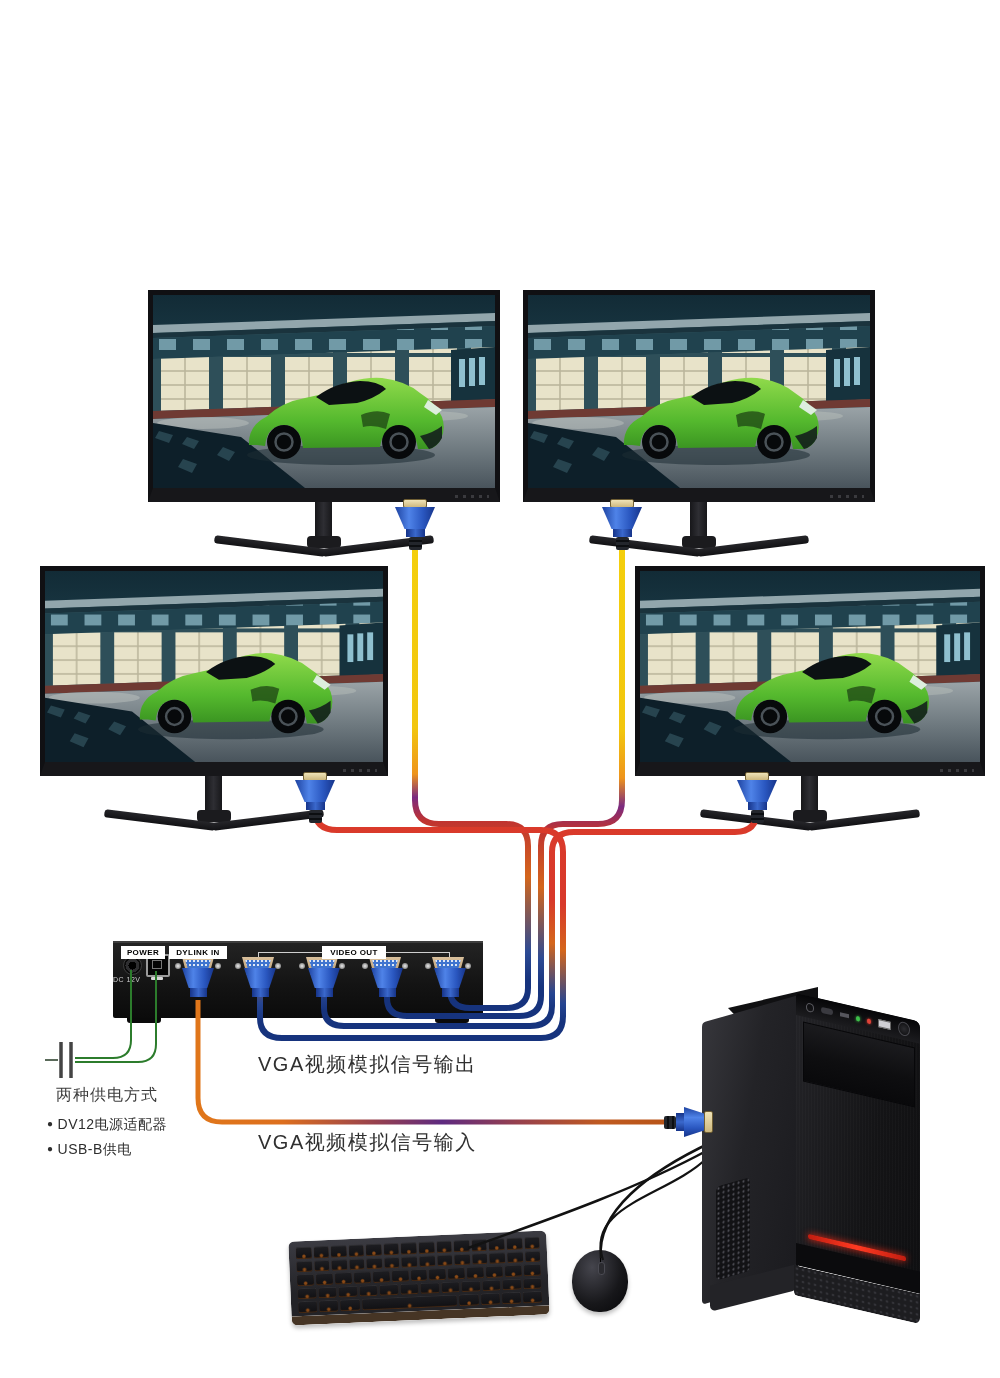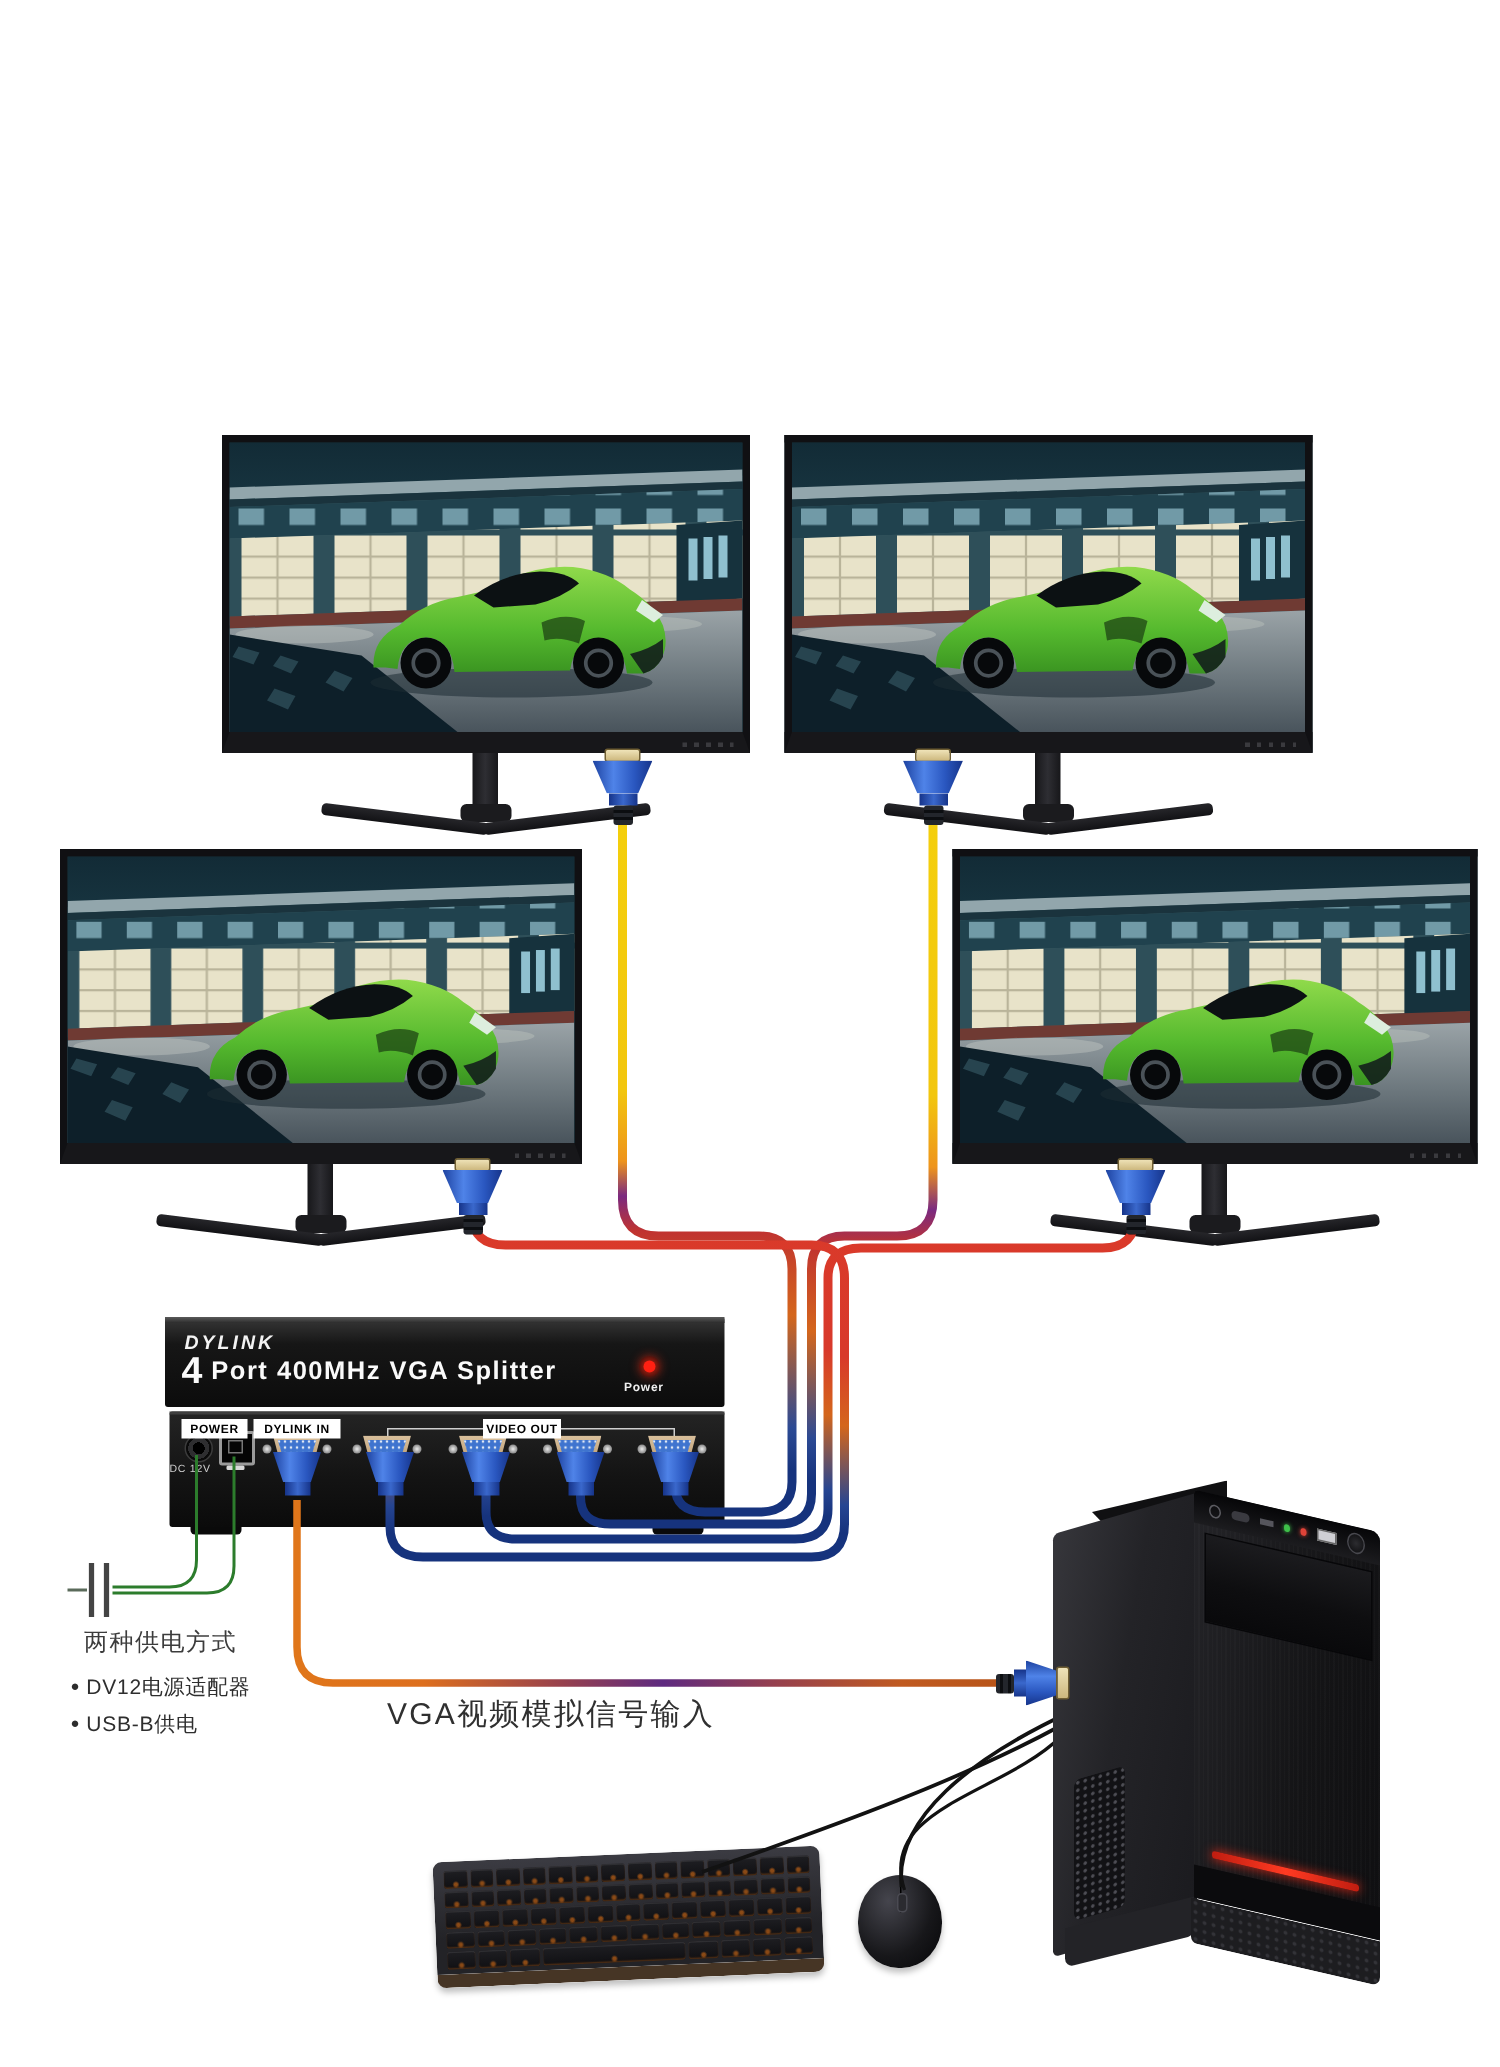"DYLINK" div.abs { html: <div> <div>DYLINK</div> <div> <span>4</span><span>Port 400MHz VGA Splitter</span> </div> <div></div> <div>Power</div> </div> -> none }
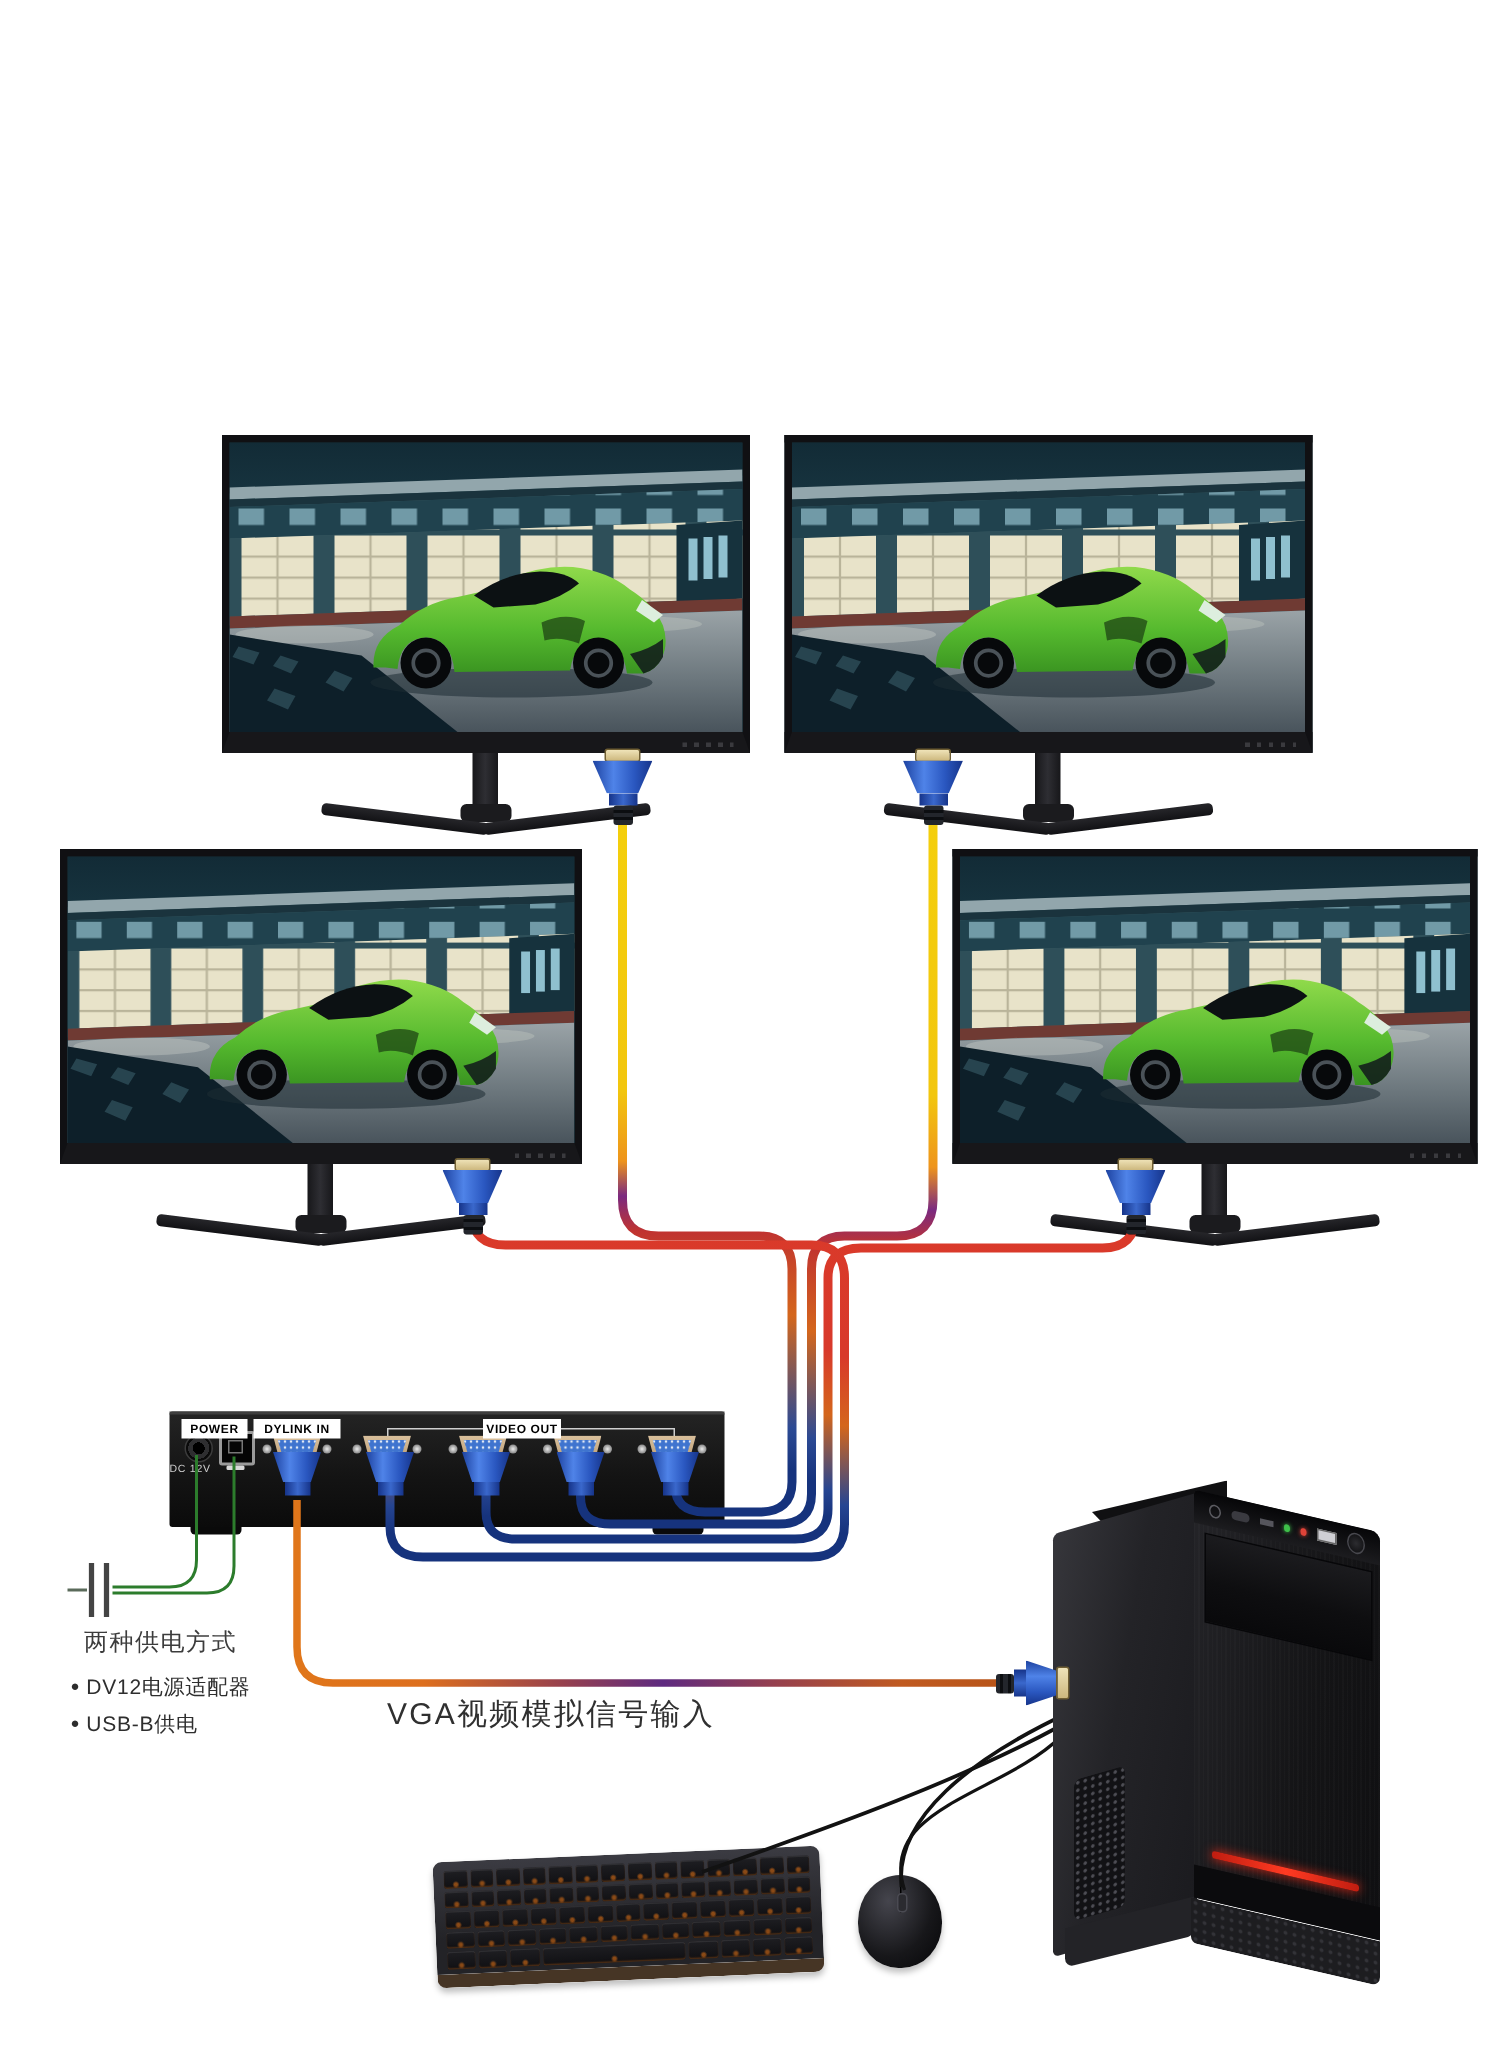"VIDEO OUT" div.panel-label { width: 52px -> 64px }
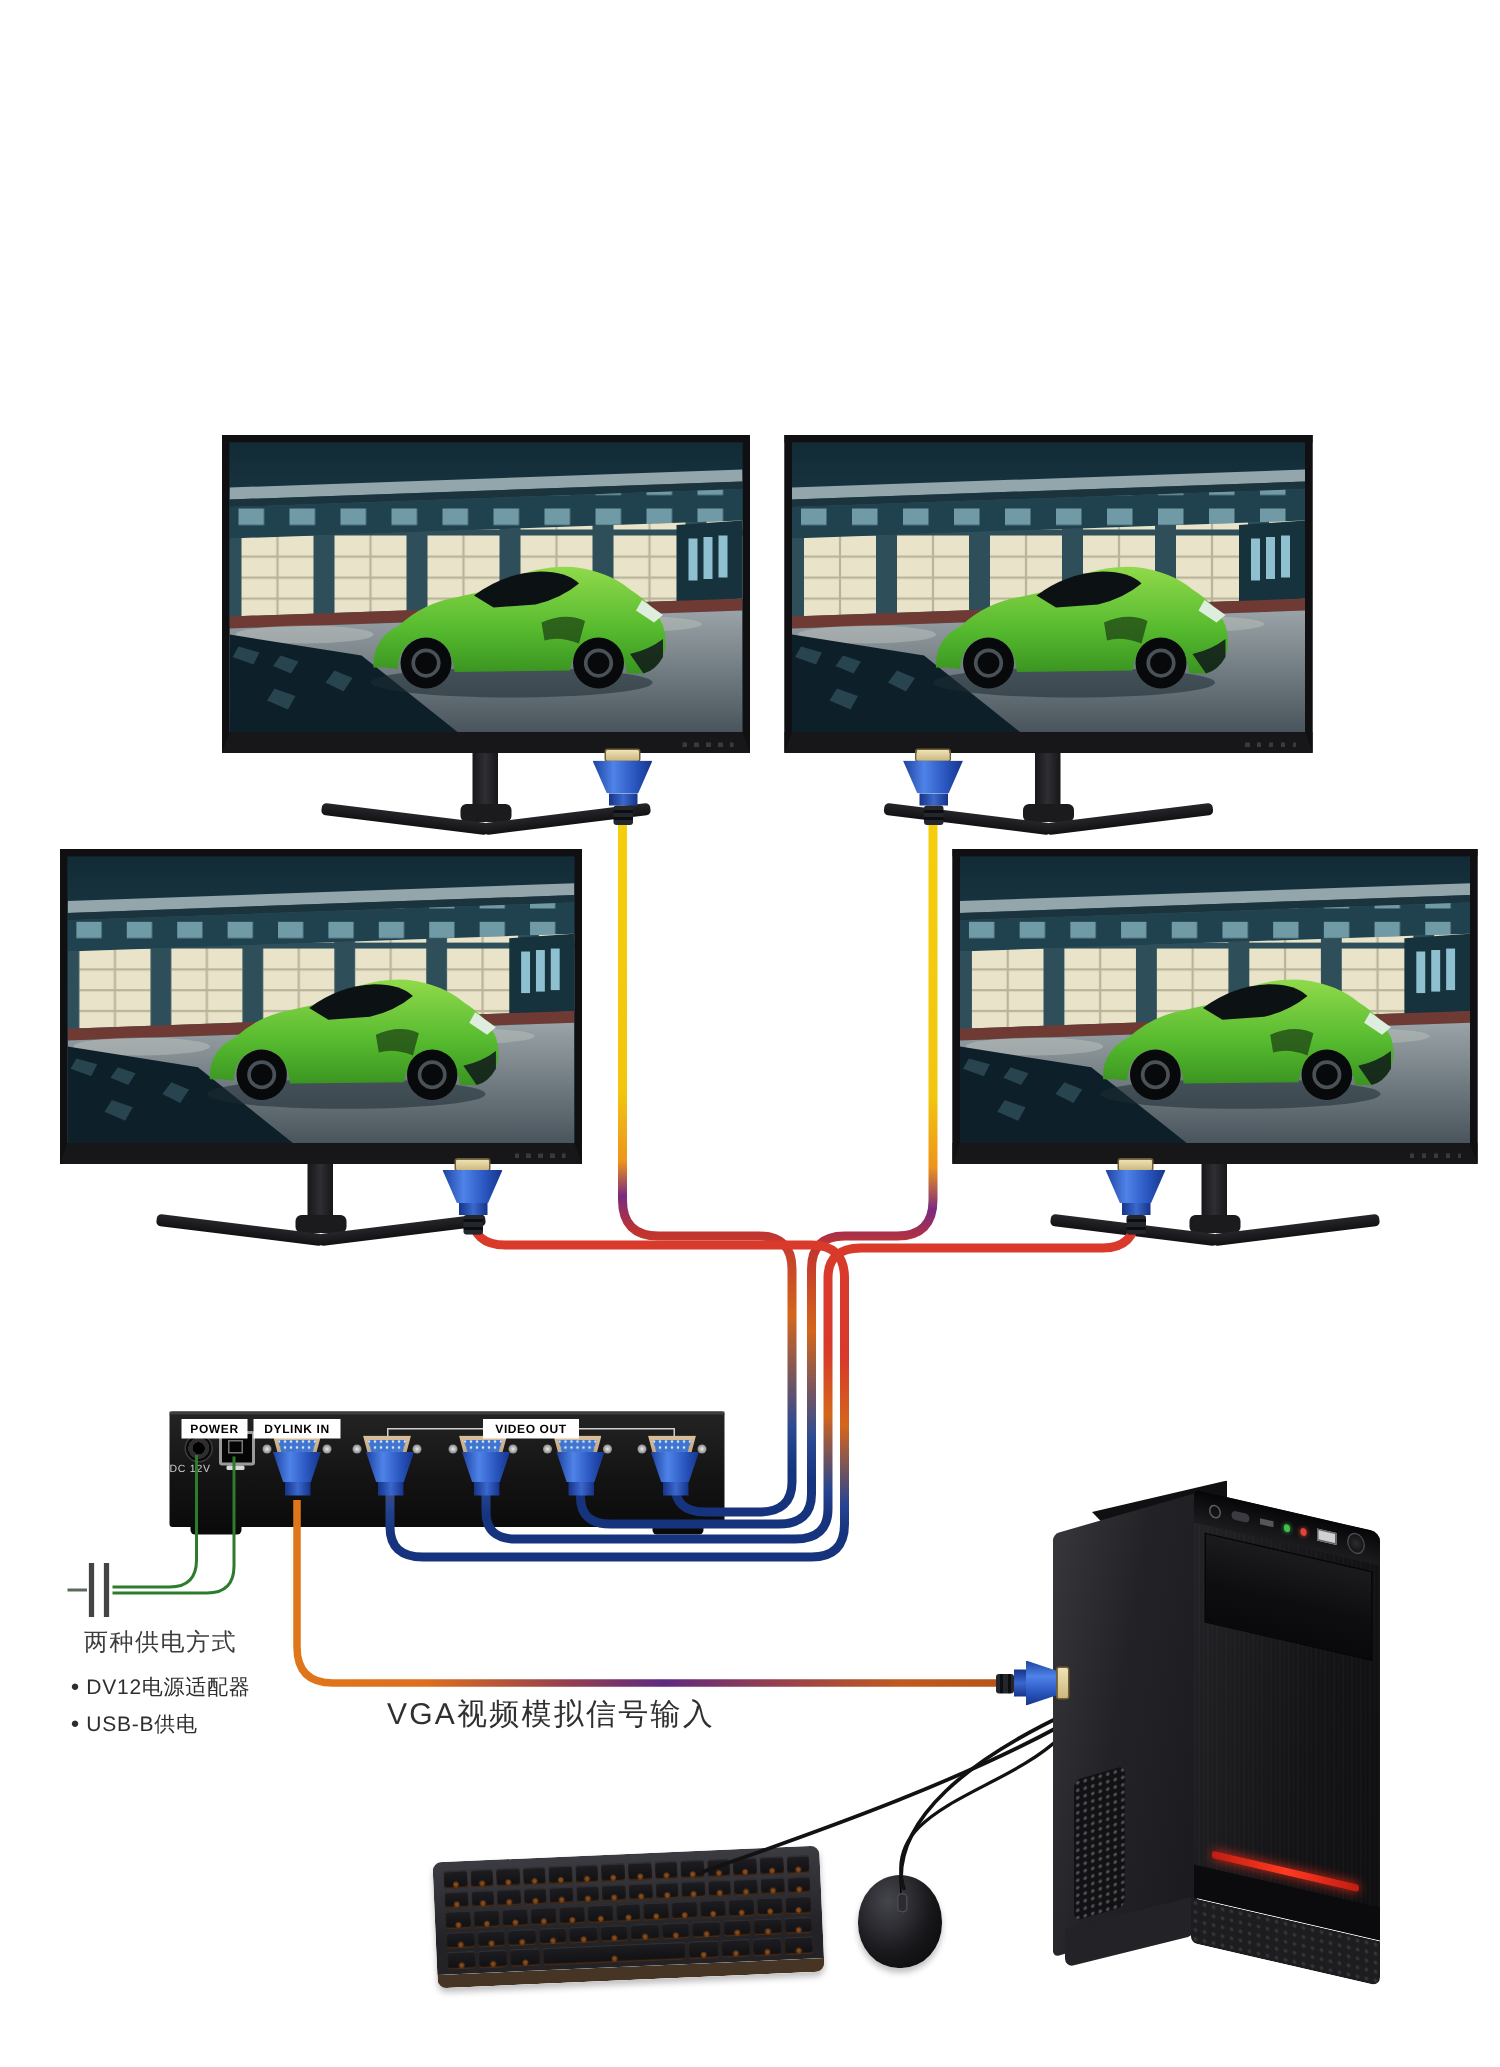"VGA视频模拟信号输出" div.flow-label { html: none -> <div>VGA视频模拟信号输出</div> }
